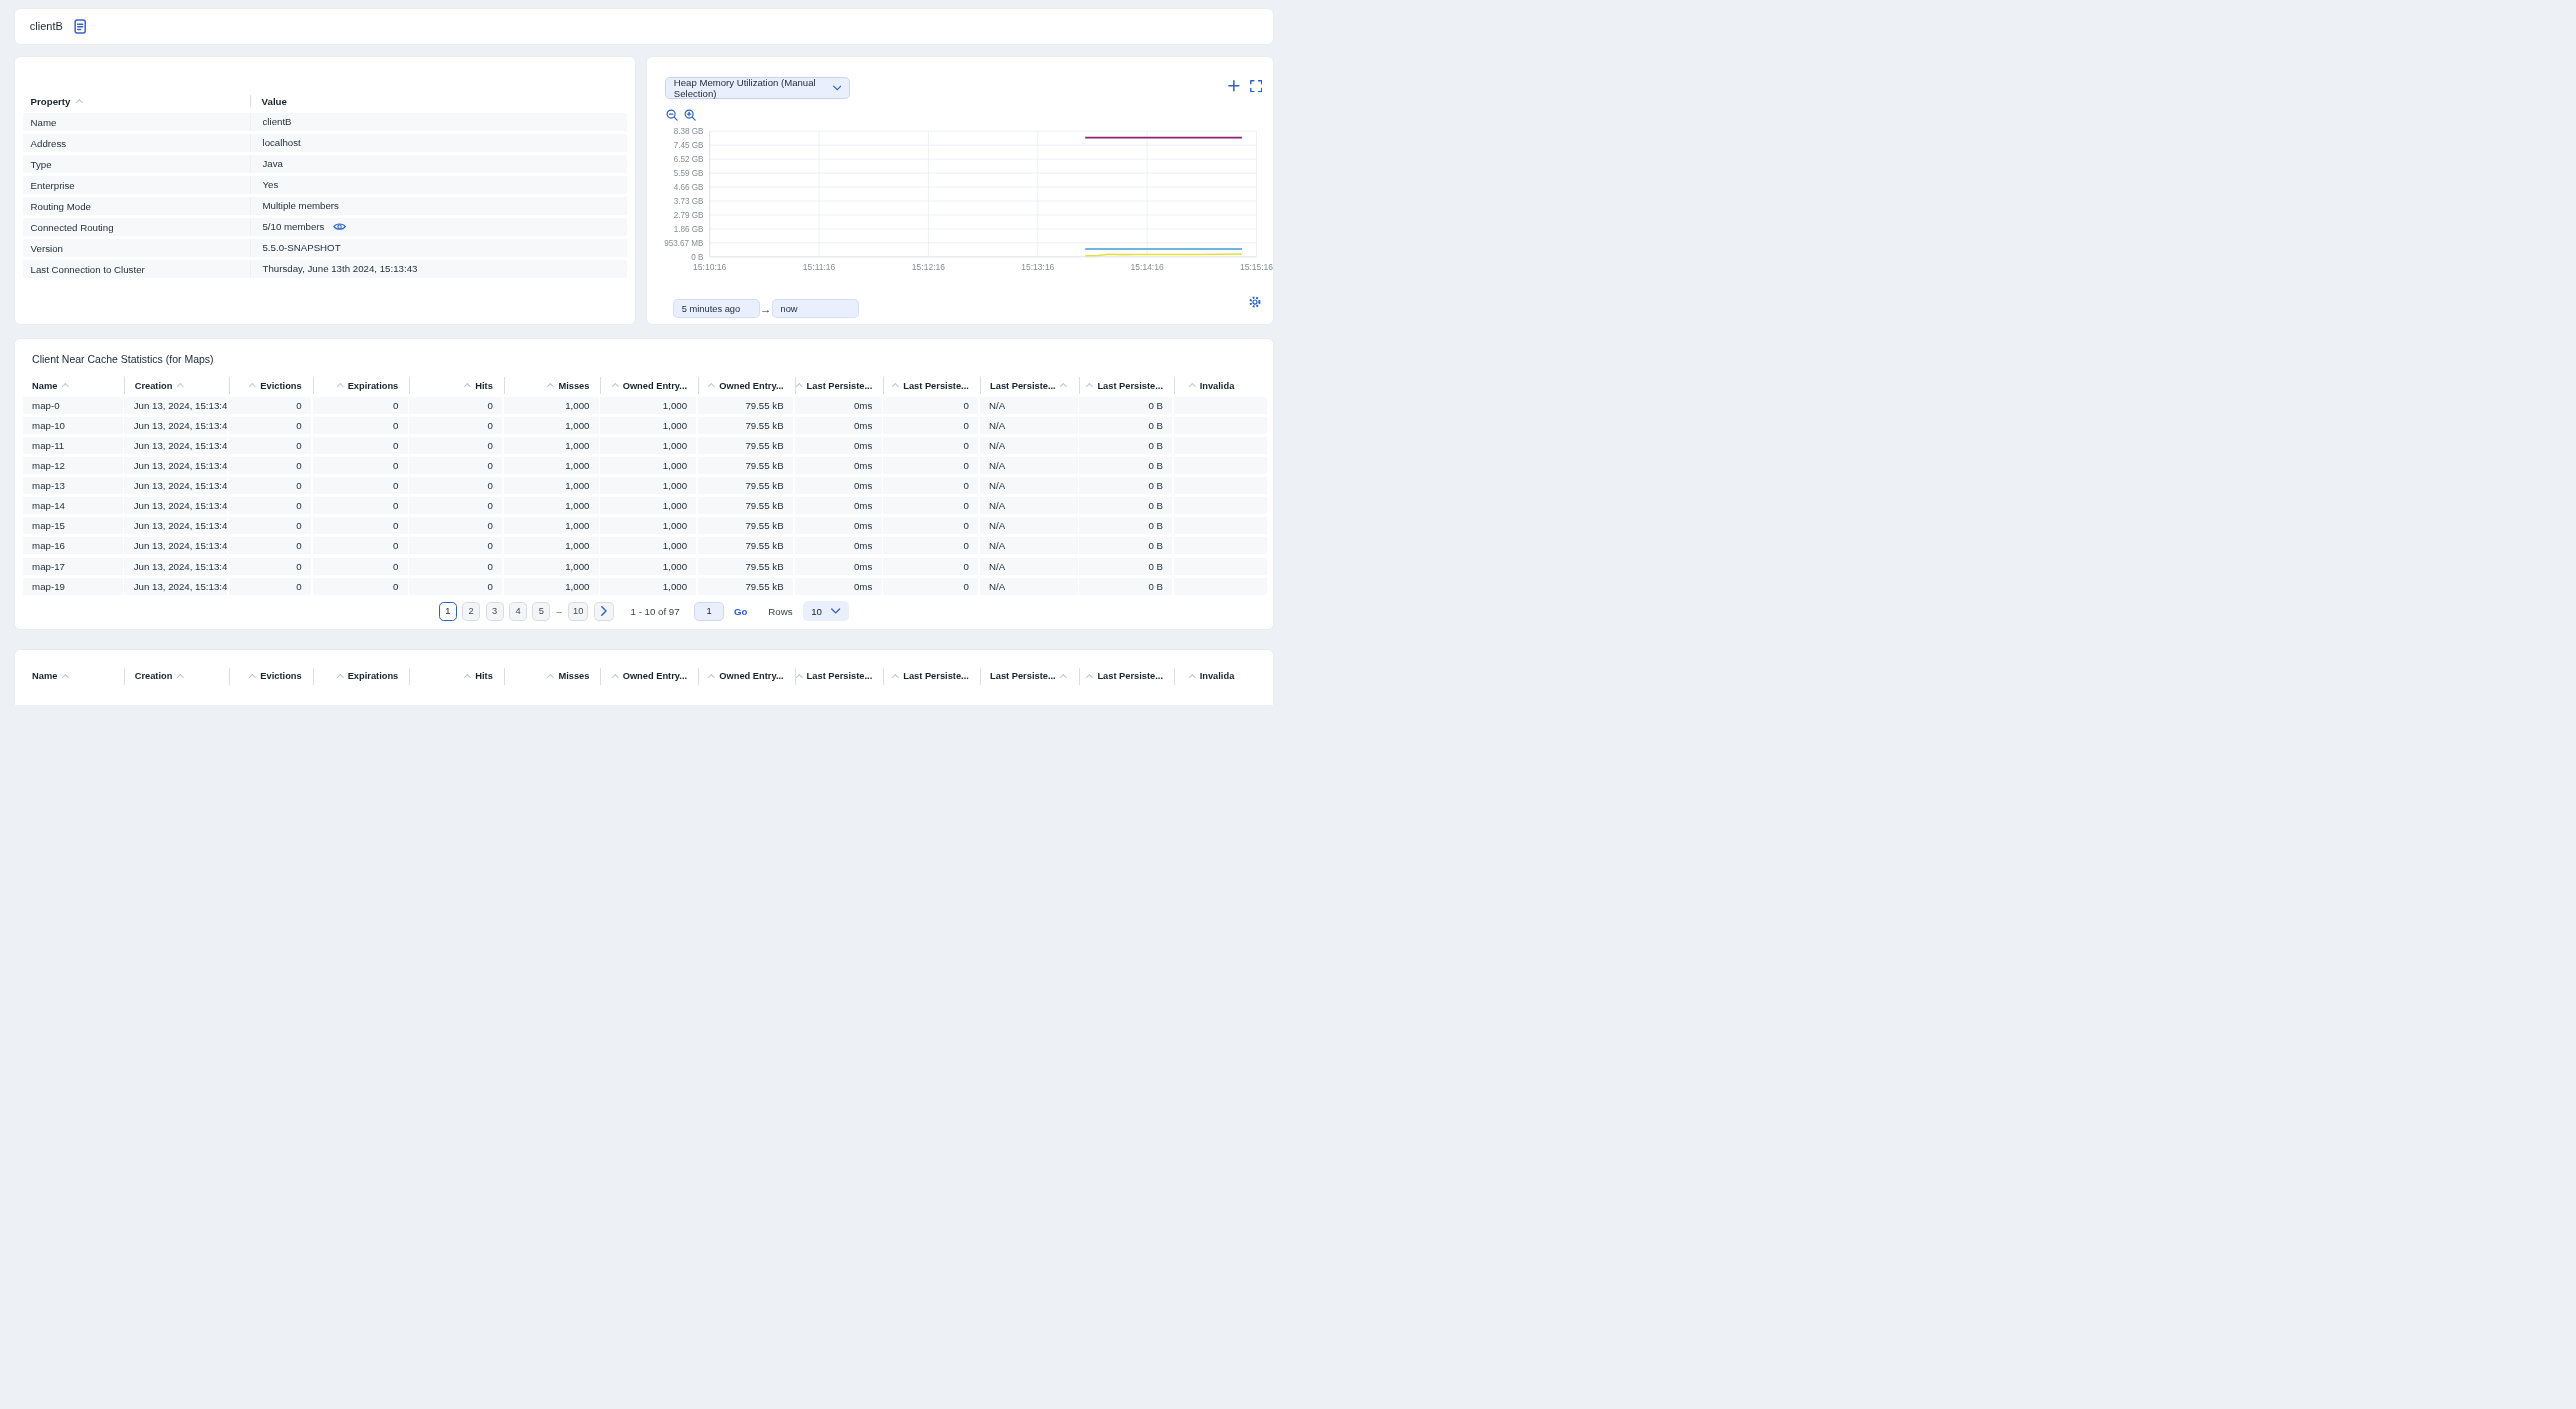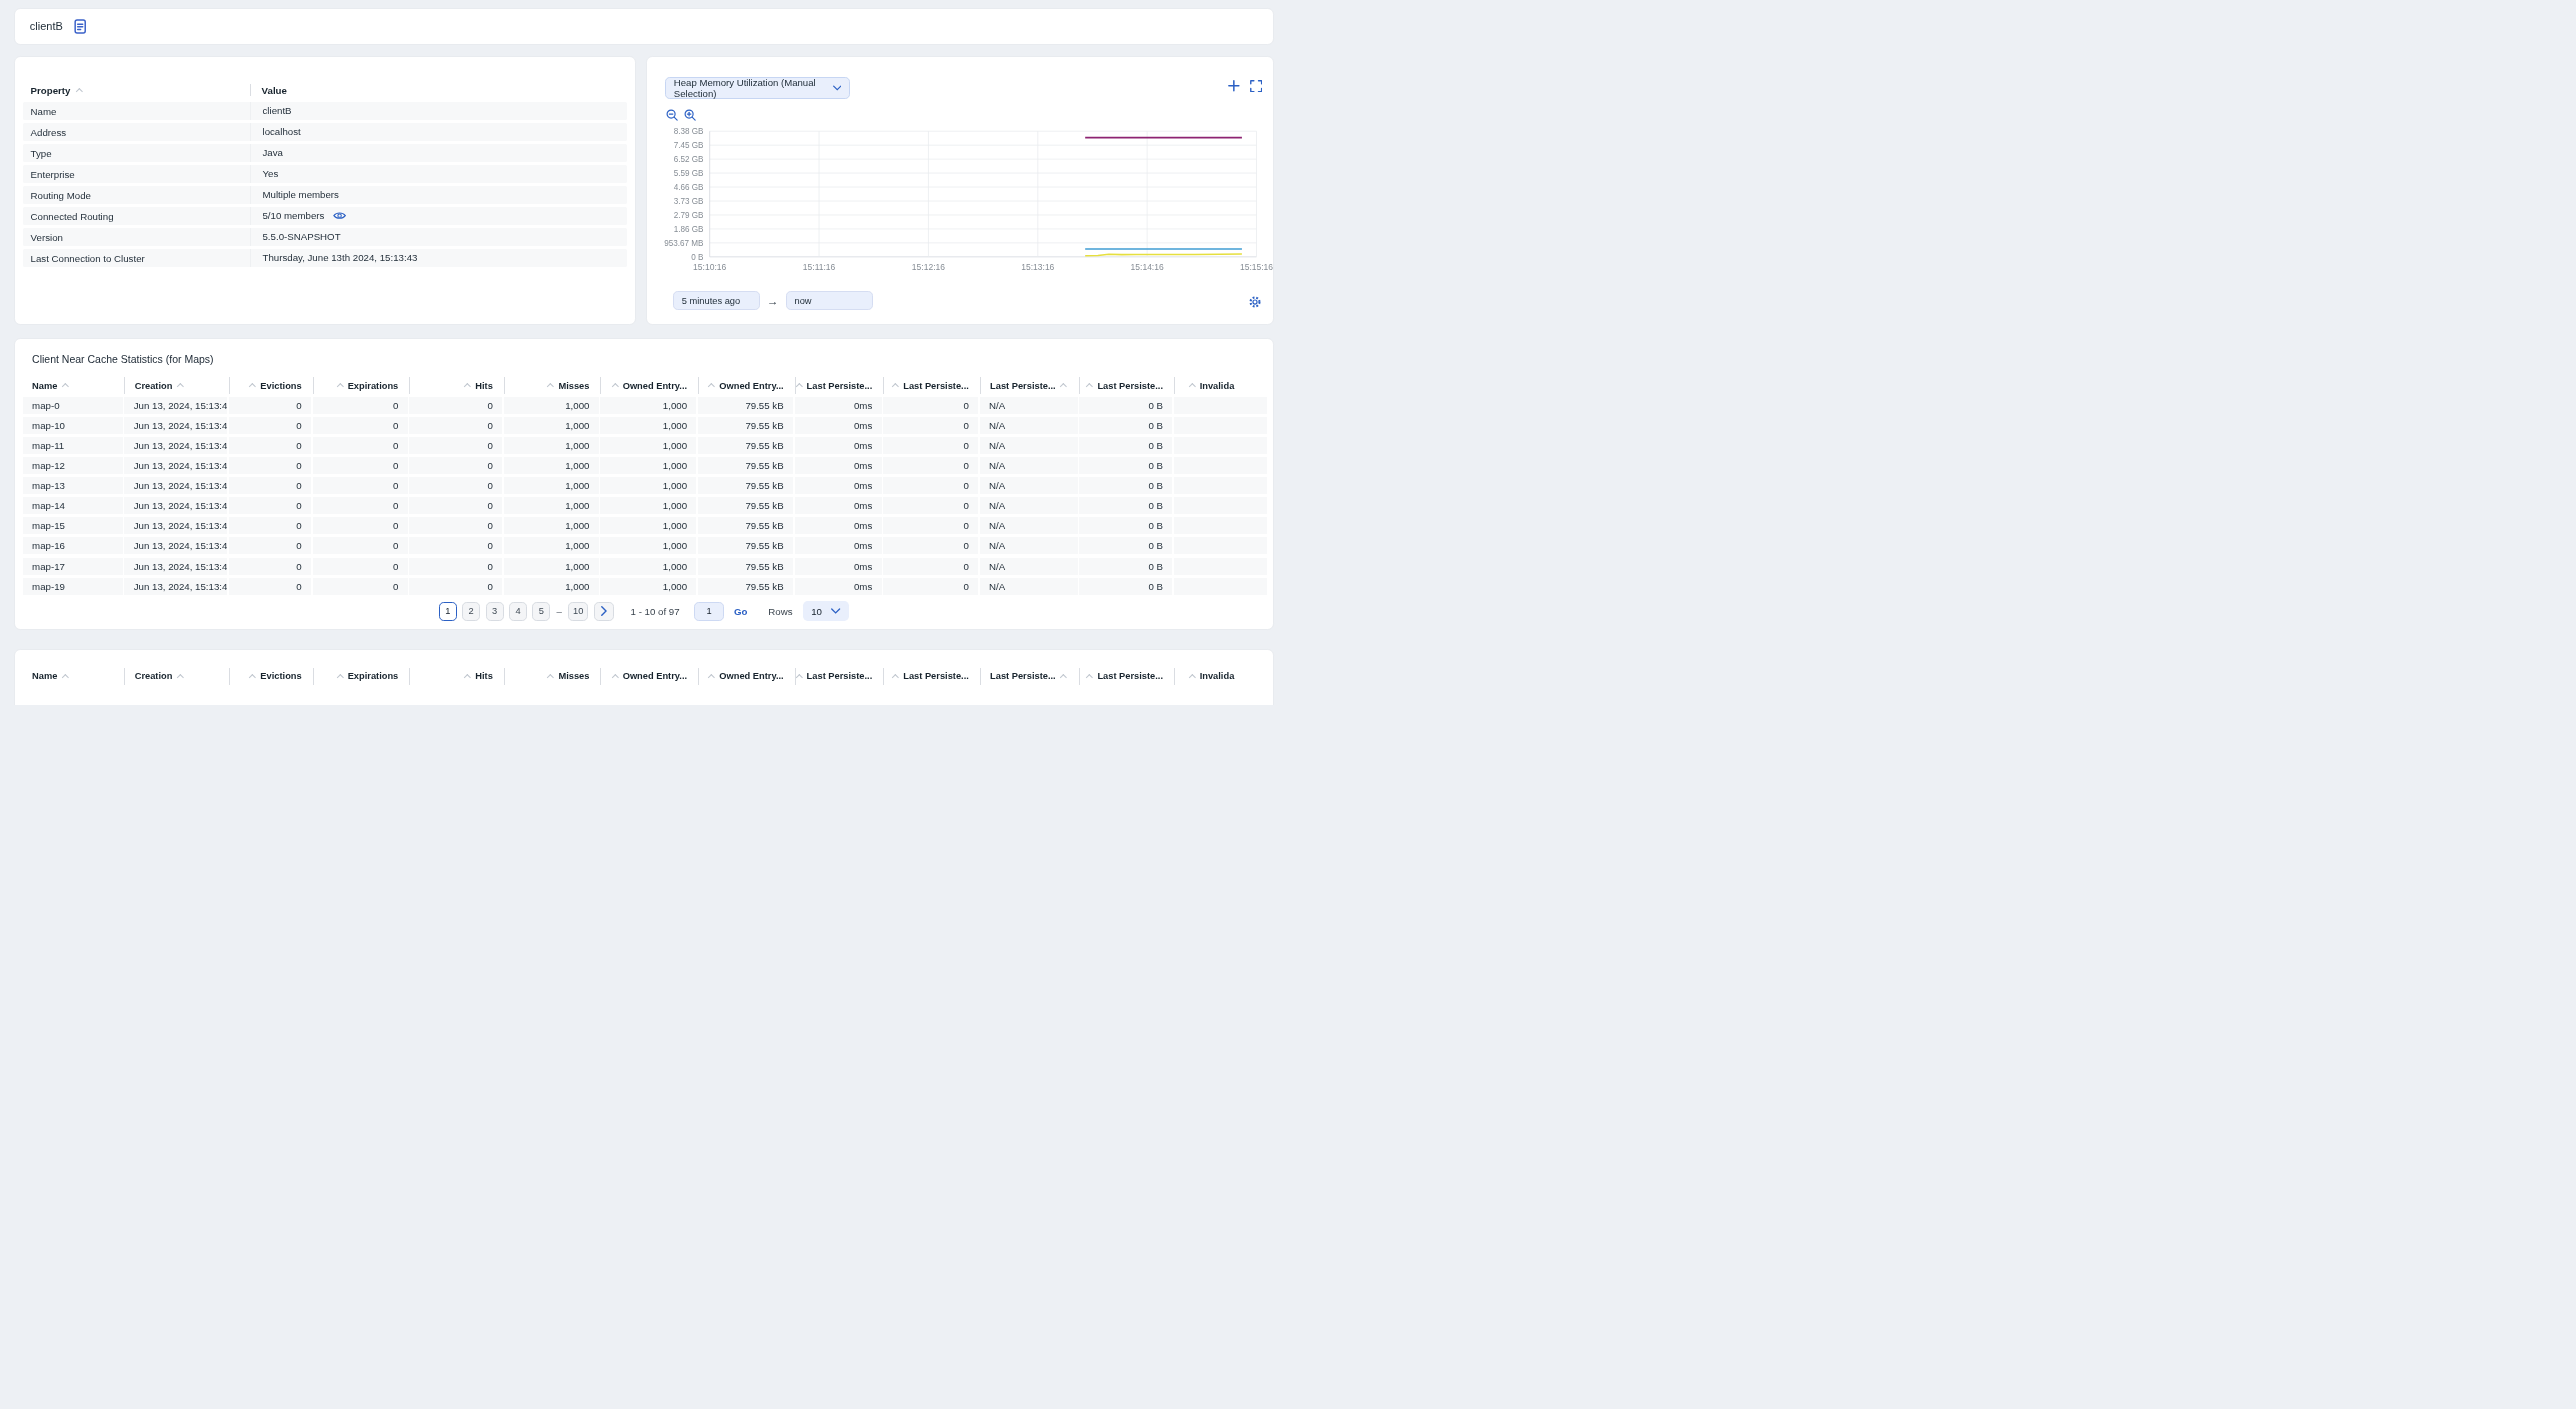"Property" .prop-head { margin-top: 14px -> 25px }
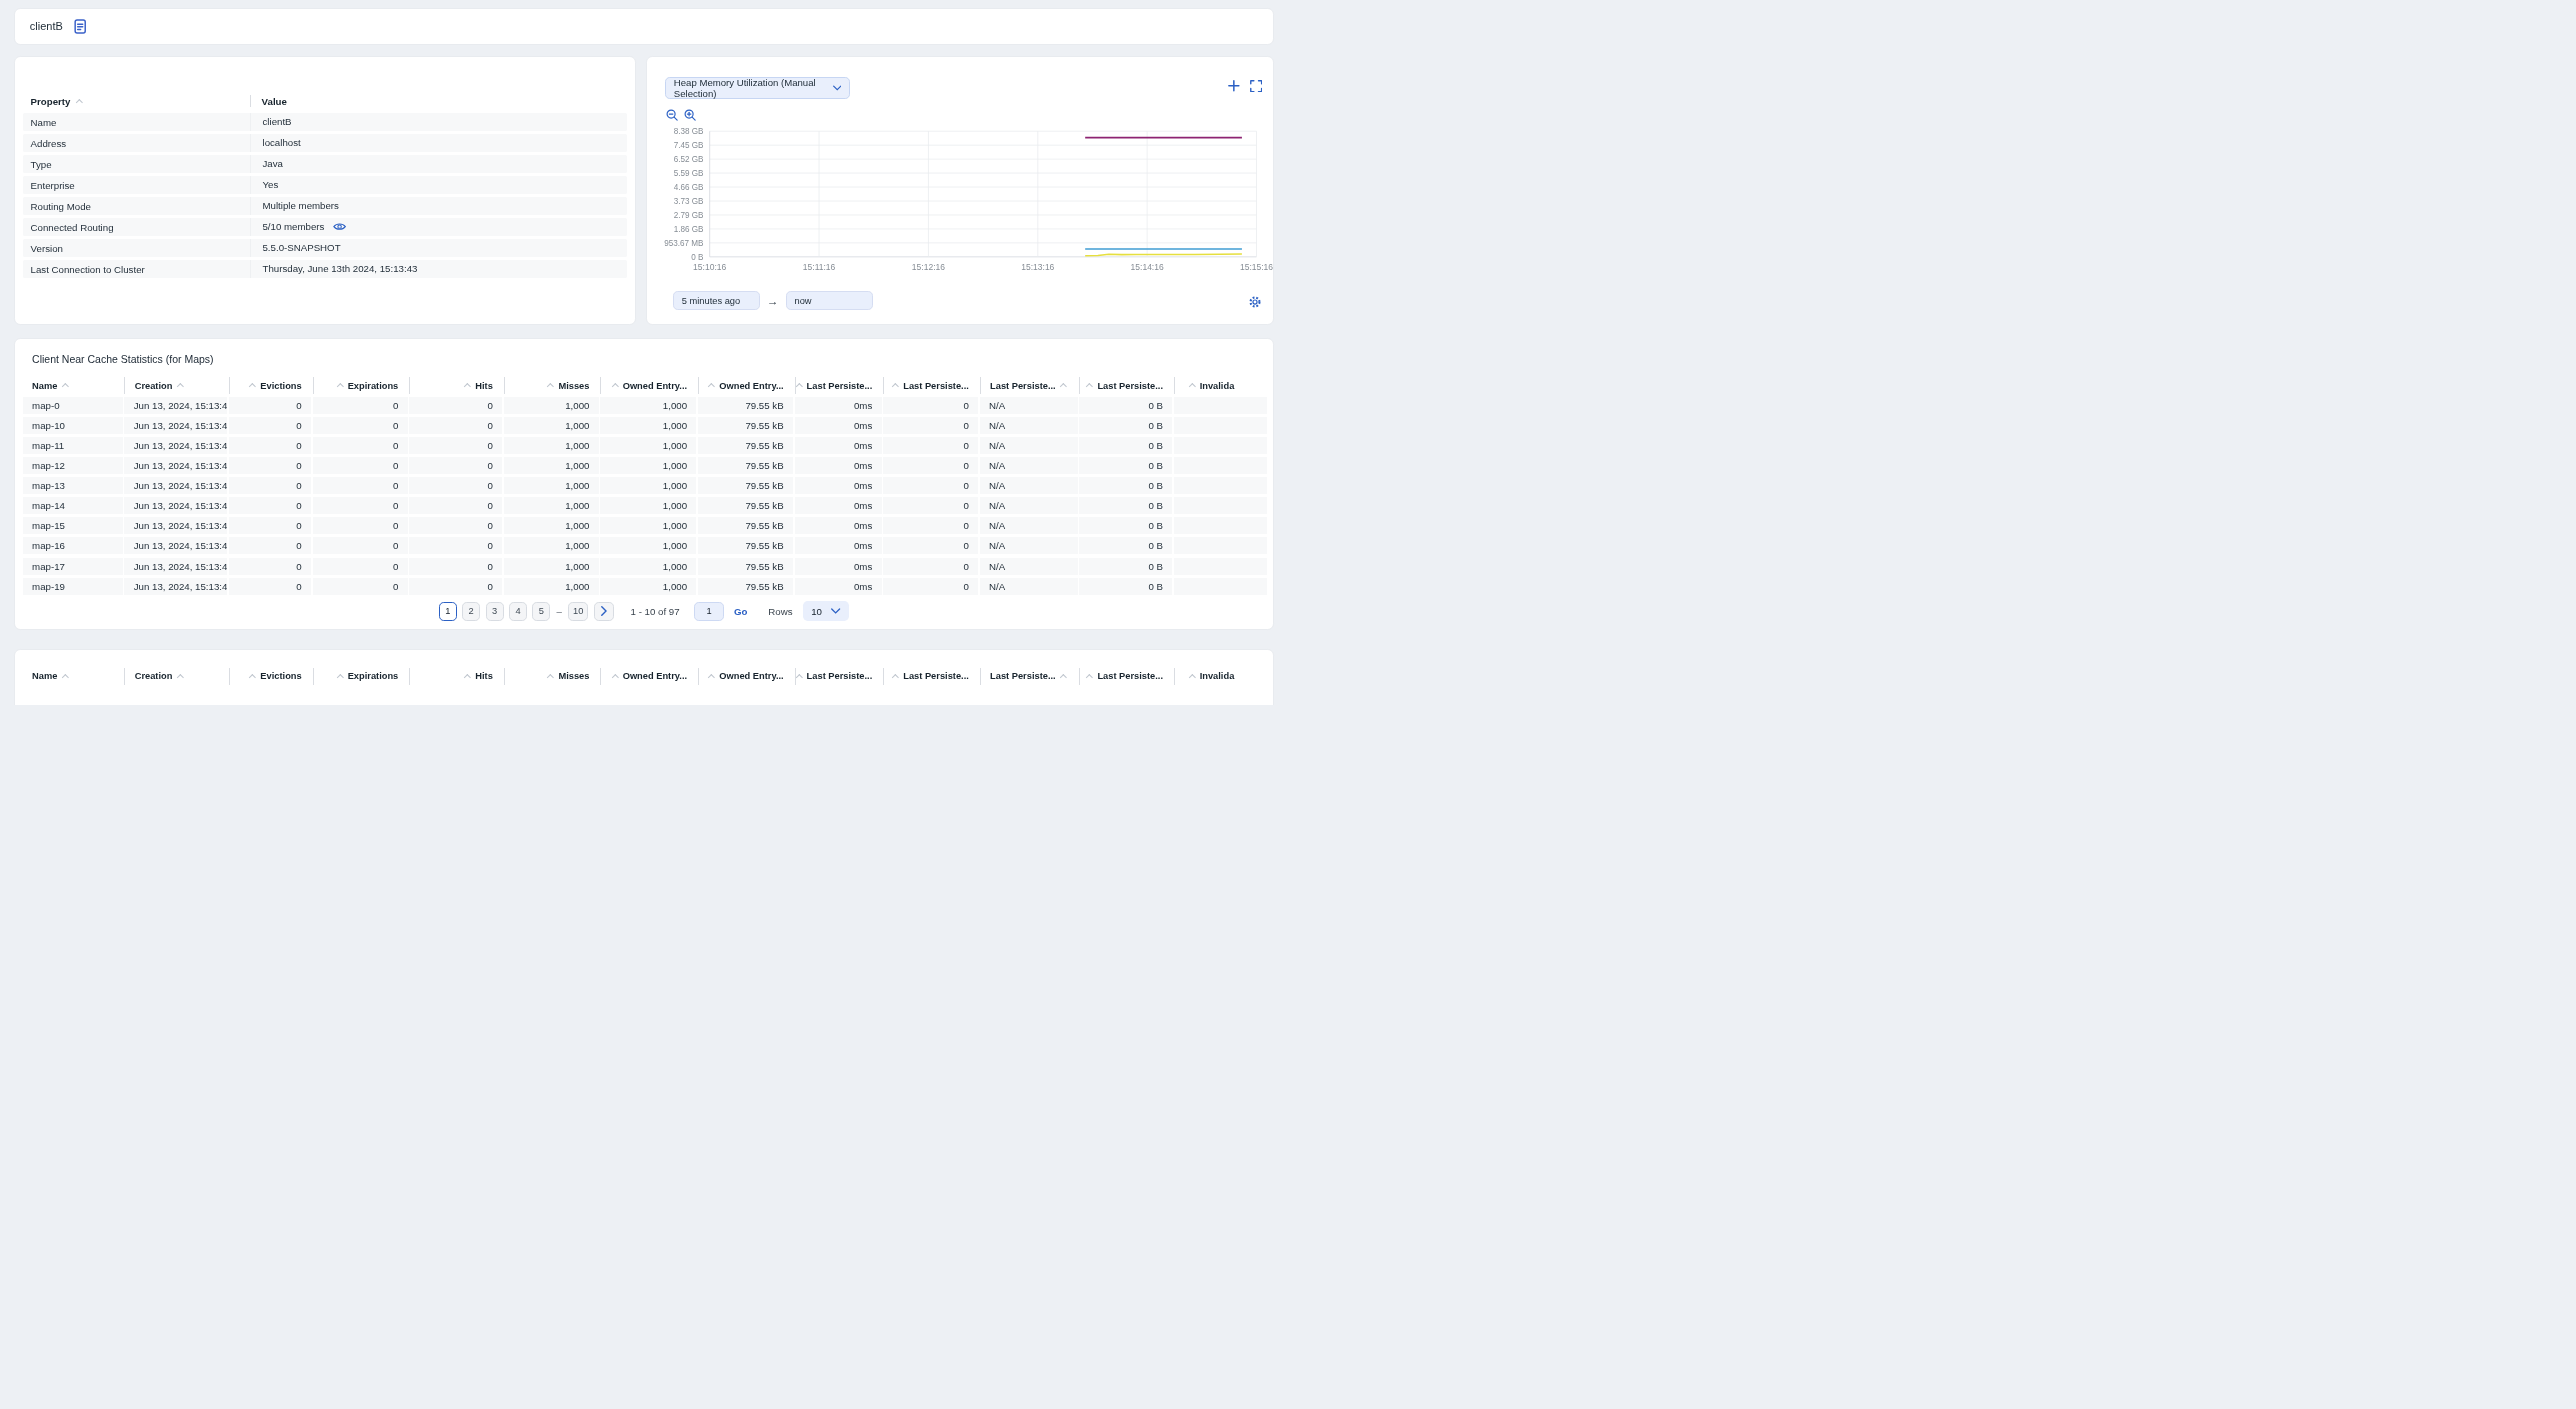"5 minutes ago" .time-row { bottom: 14px -> 6px; gap: 7px -> none }
